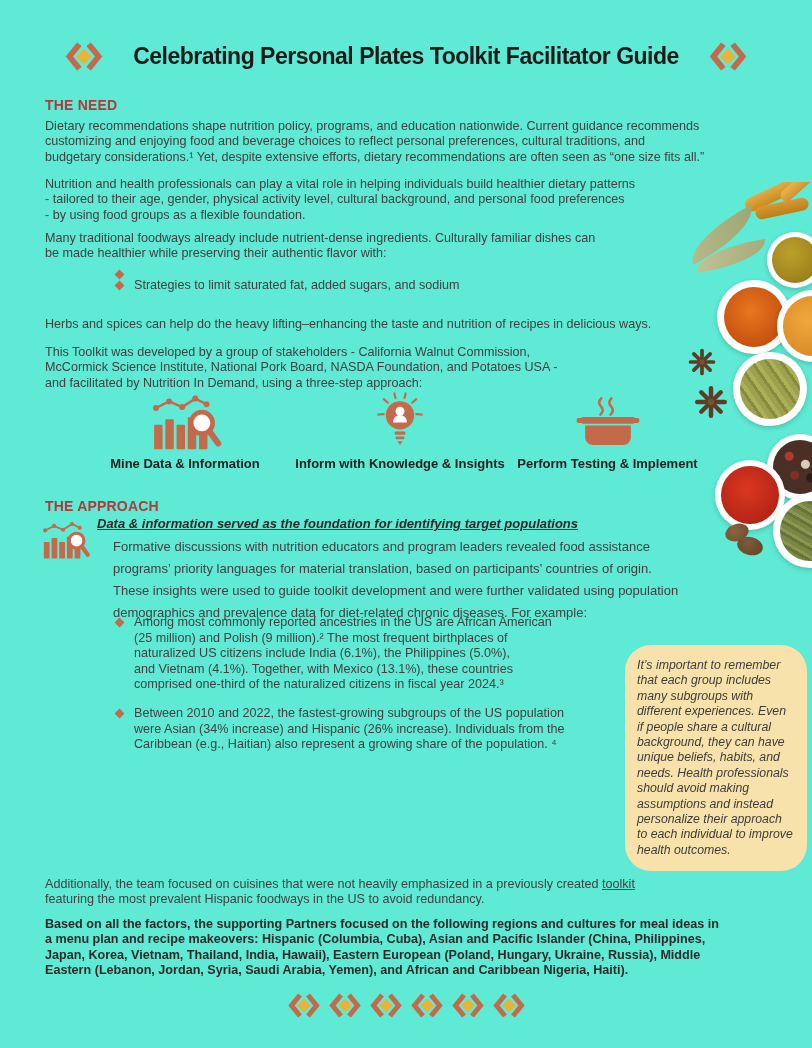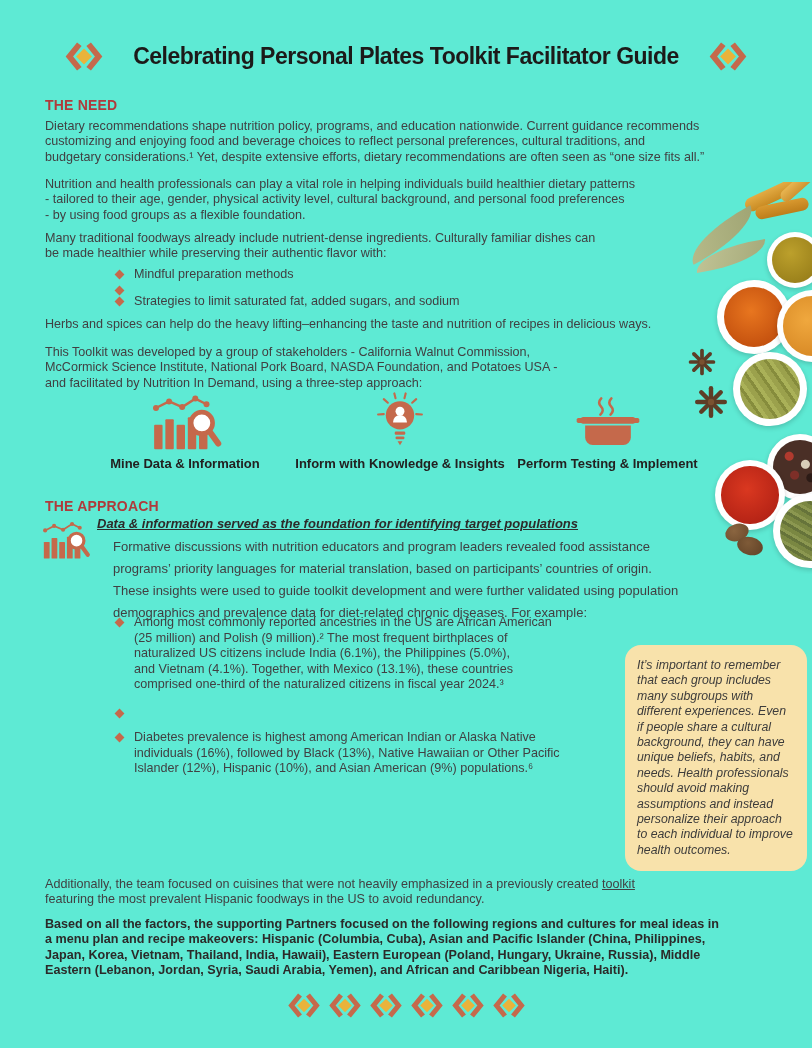"Mindful preparation methods" li { html: <li> <span></span> <span>Mindful preparation methods</span> </li> -> none }
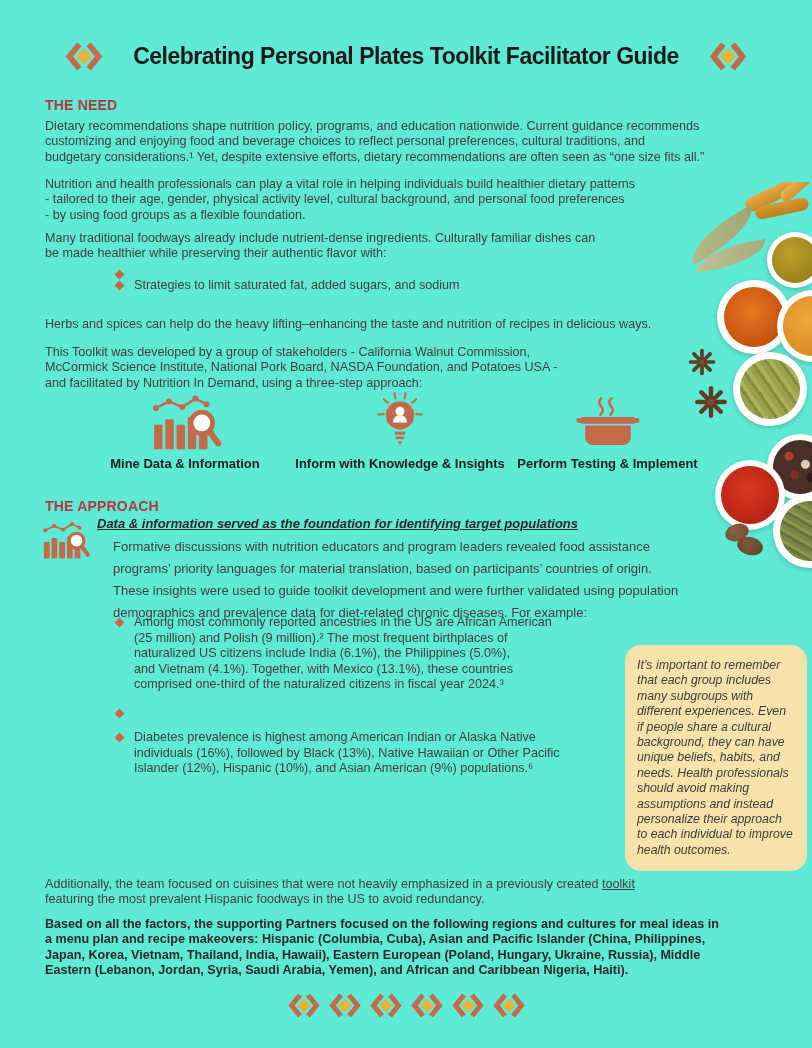"It’s important to remember that" .note { border-radius: 16px -> 26px }
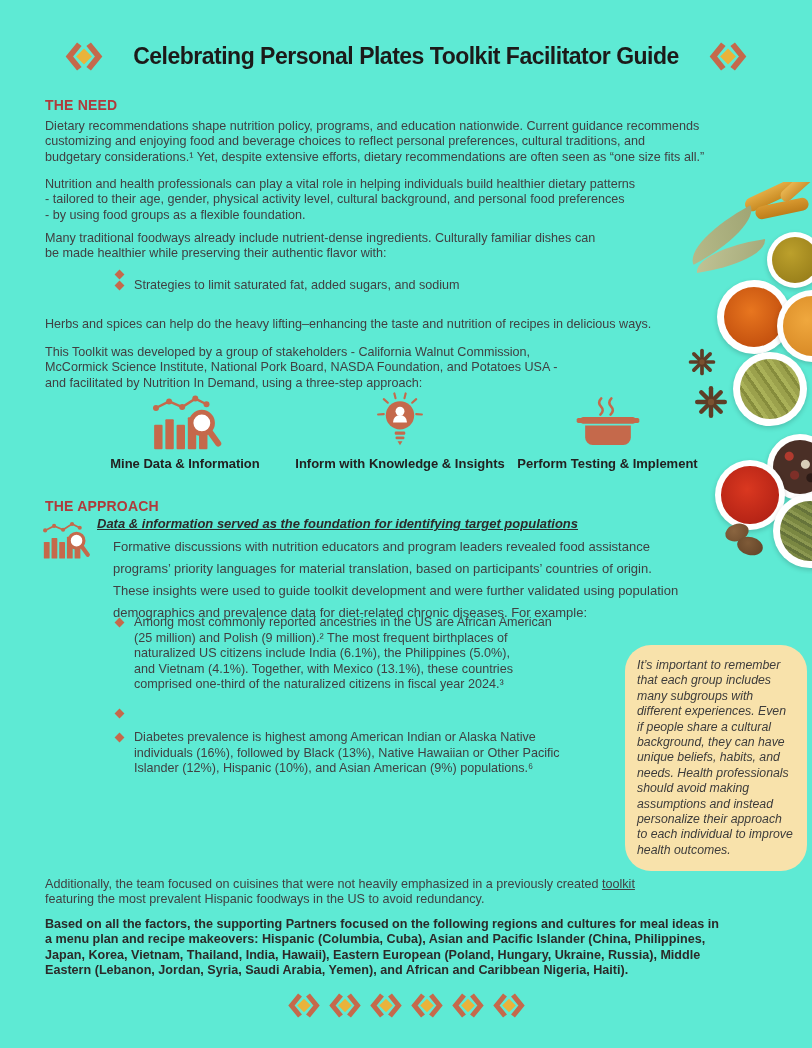"Between 2010 and 2022, the" span { html: none -> <span>Between 2010 and 2022, the fastest-growing subgroups of the US population were Asian (34% increase) and Hispanic (26% increase). Individuals from the Caribbean (e.g., Haitian) also represent a growing share of the population. ⁴</span> }
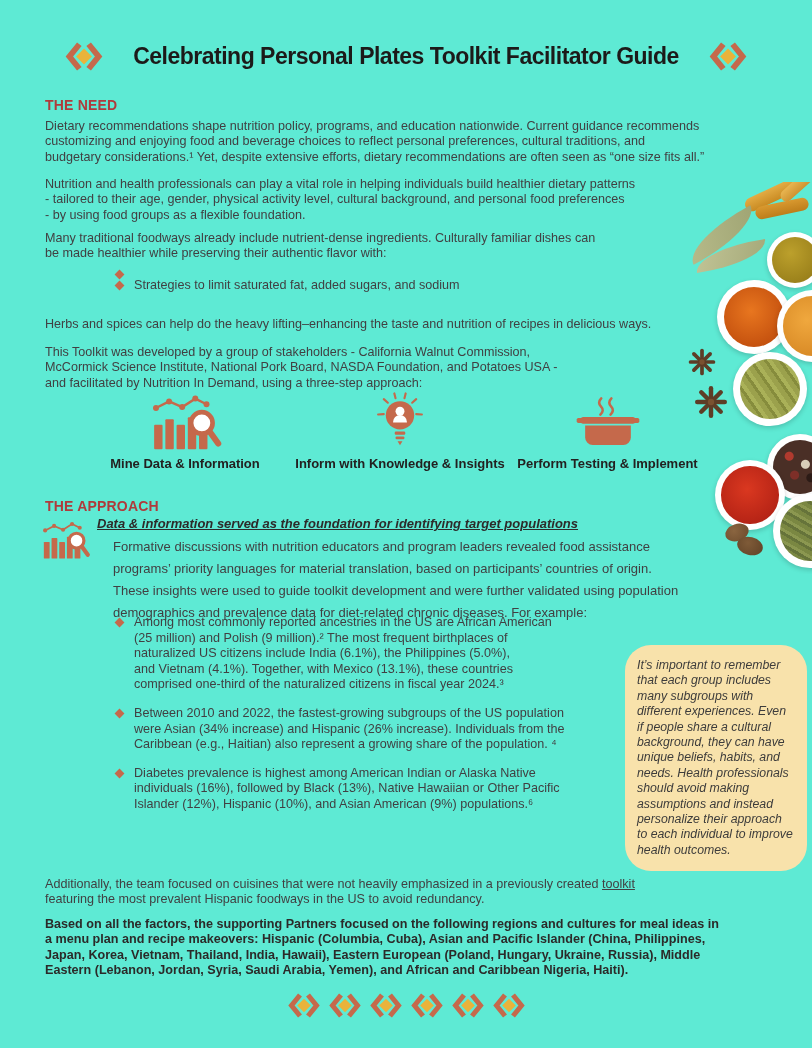"Diabetes prevalence is highest among" li { html: <li><span></span><span>Diabetes prevalence is highest among American Indian or Alaska Native individuals (16%), followed by Black (13%), Native Hawaiian or Other Pacific Islander (12%), Hispanic (10%), and Asian American (9%) populations.⁶</span></li> -> none }
